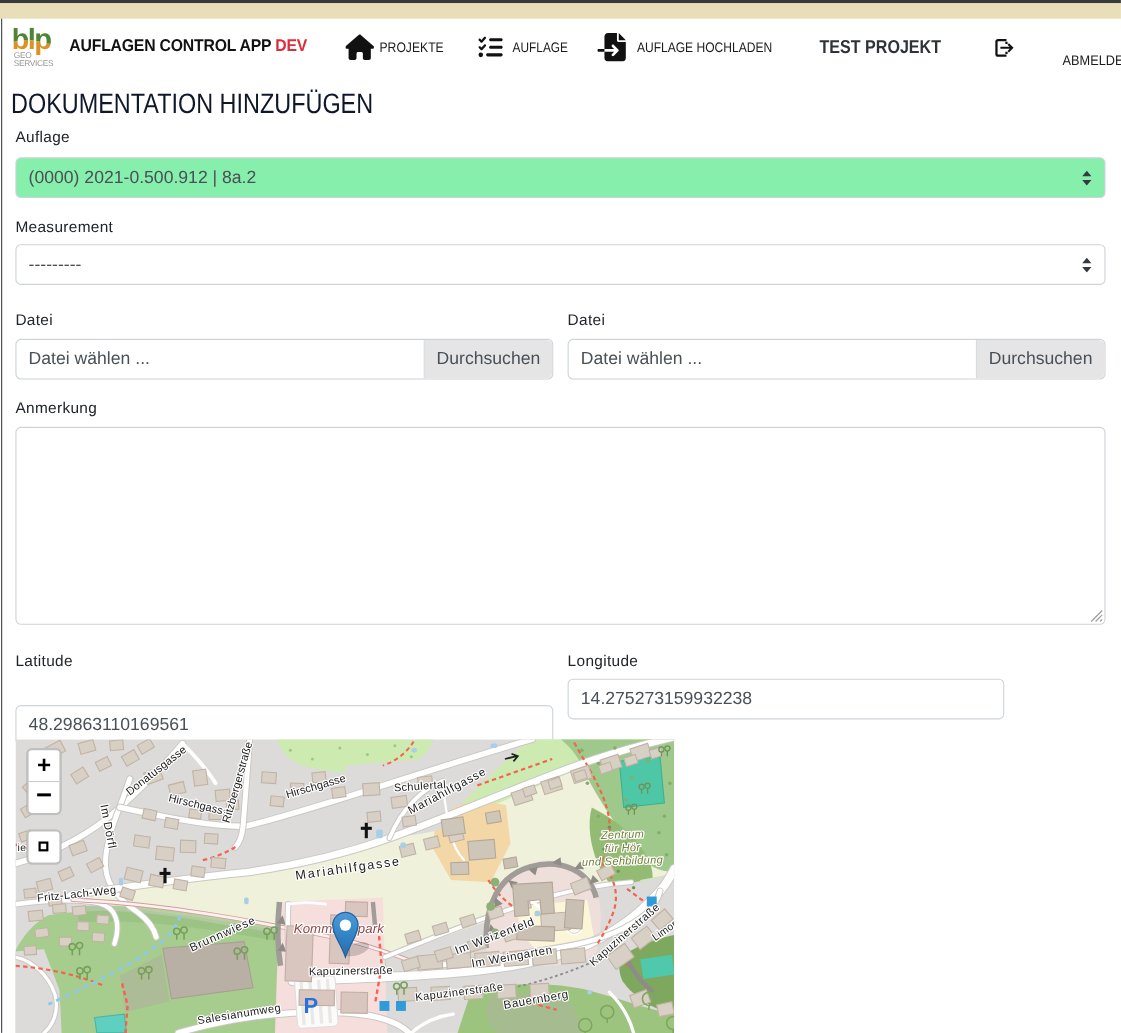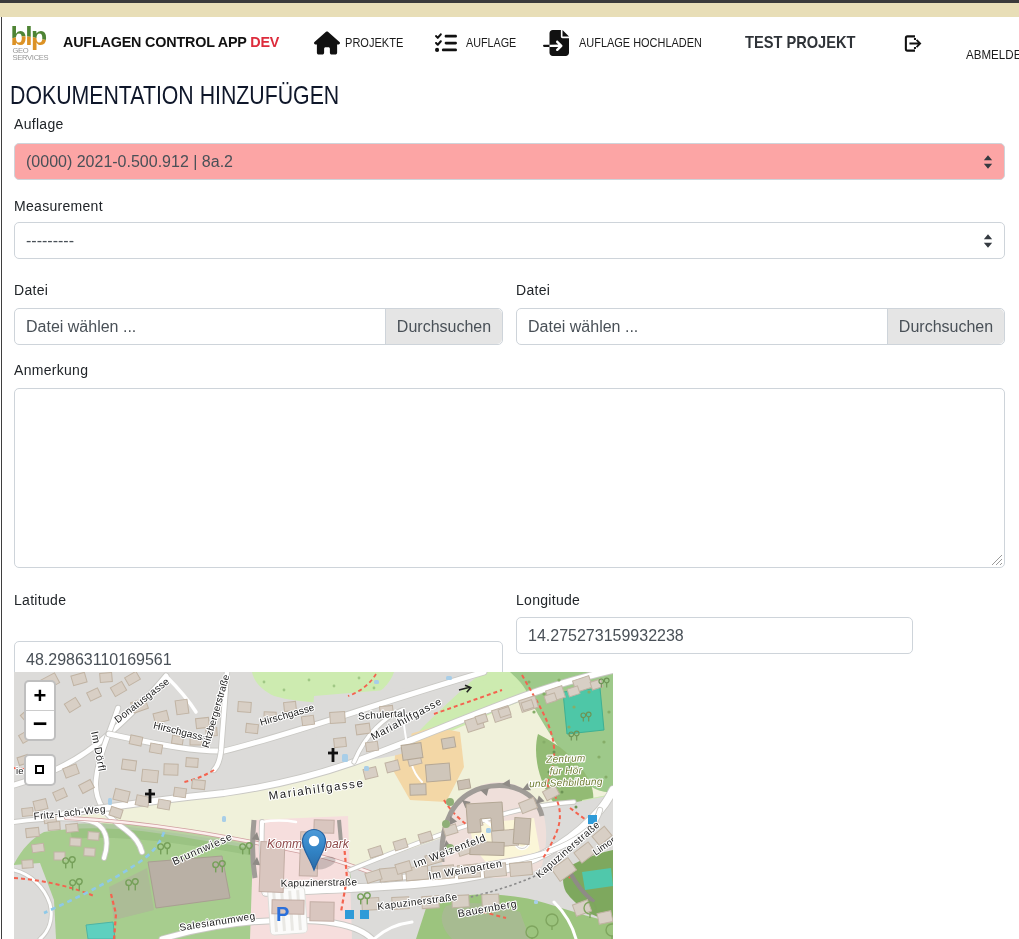"(0000) 2021-0.500.912 | 8a.2" .gray { background: #fca5a5 -> #86efac }
